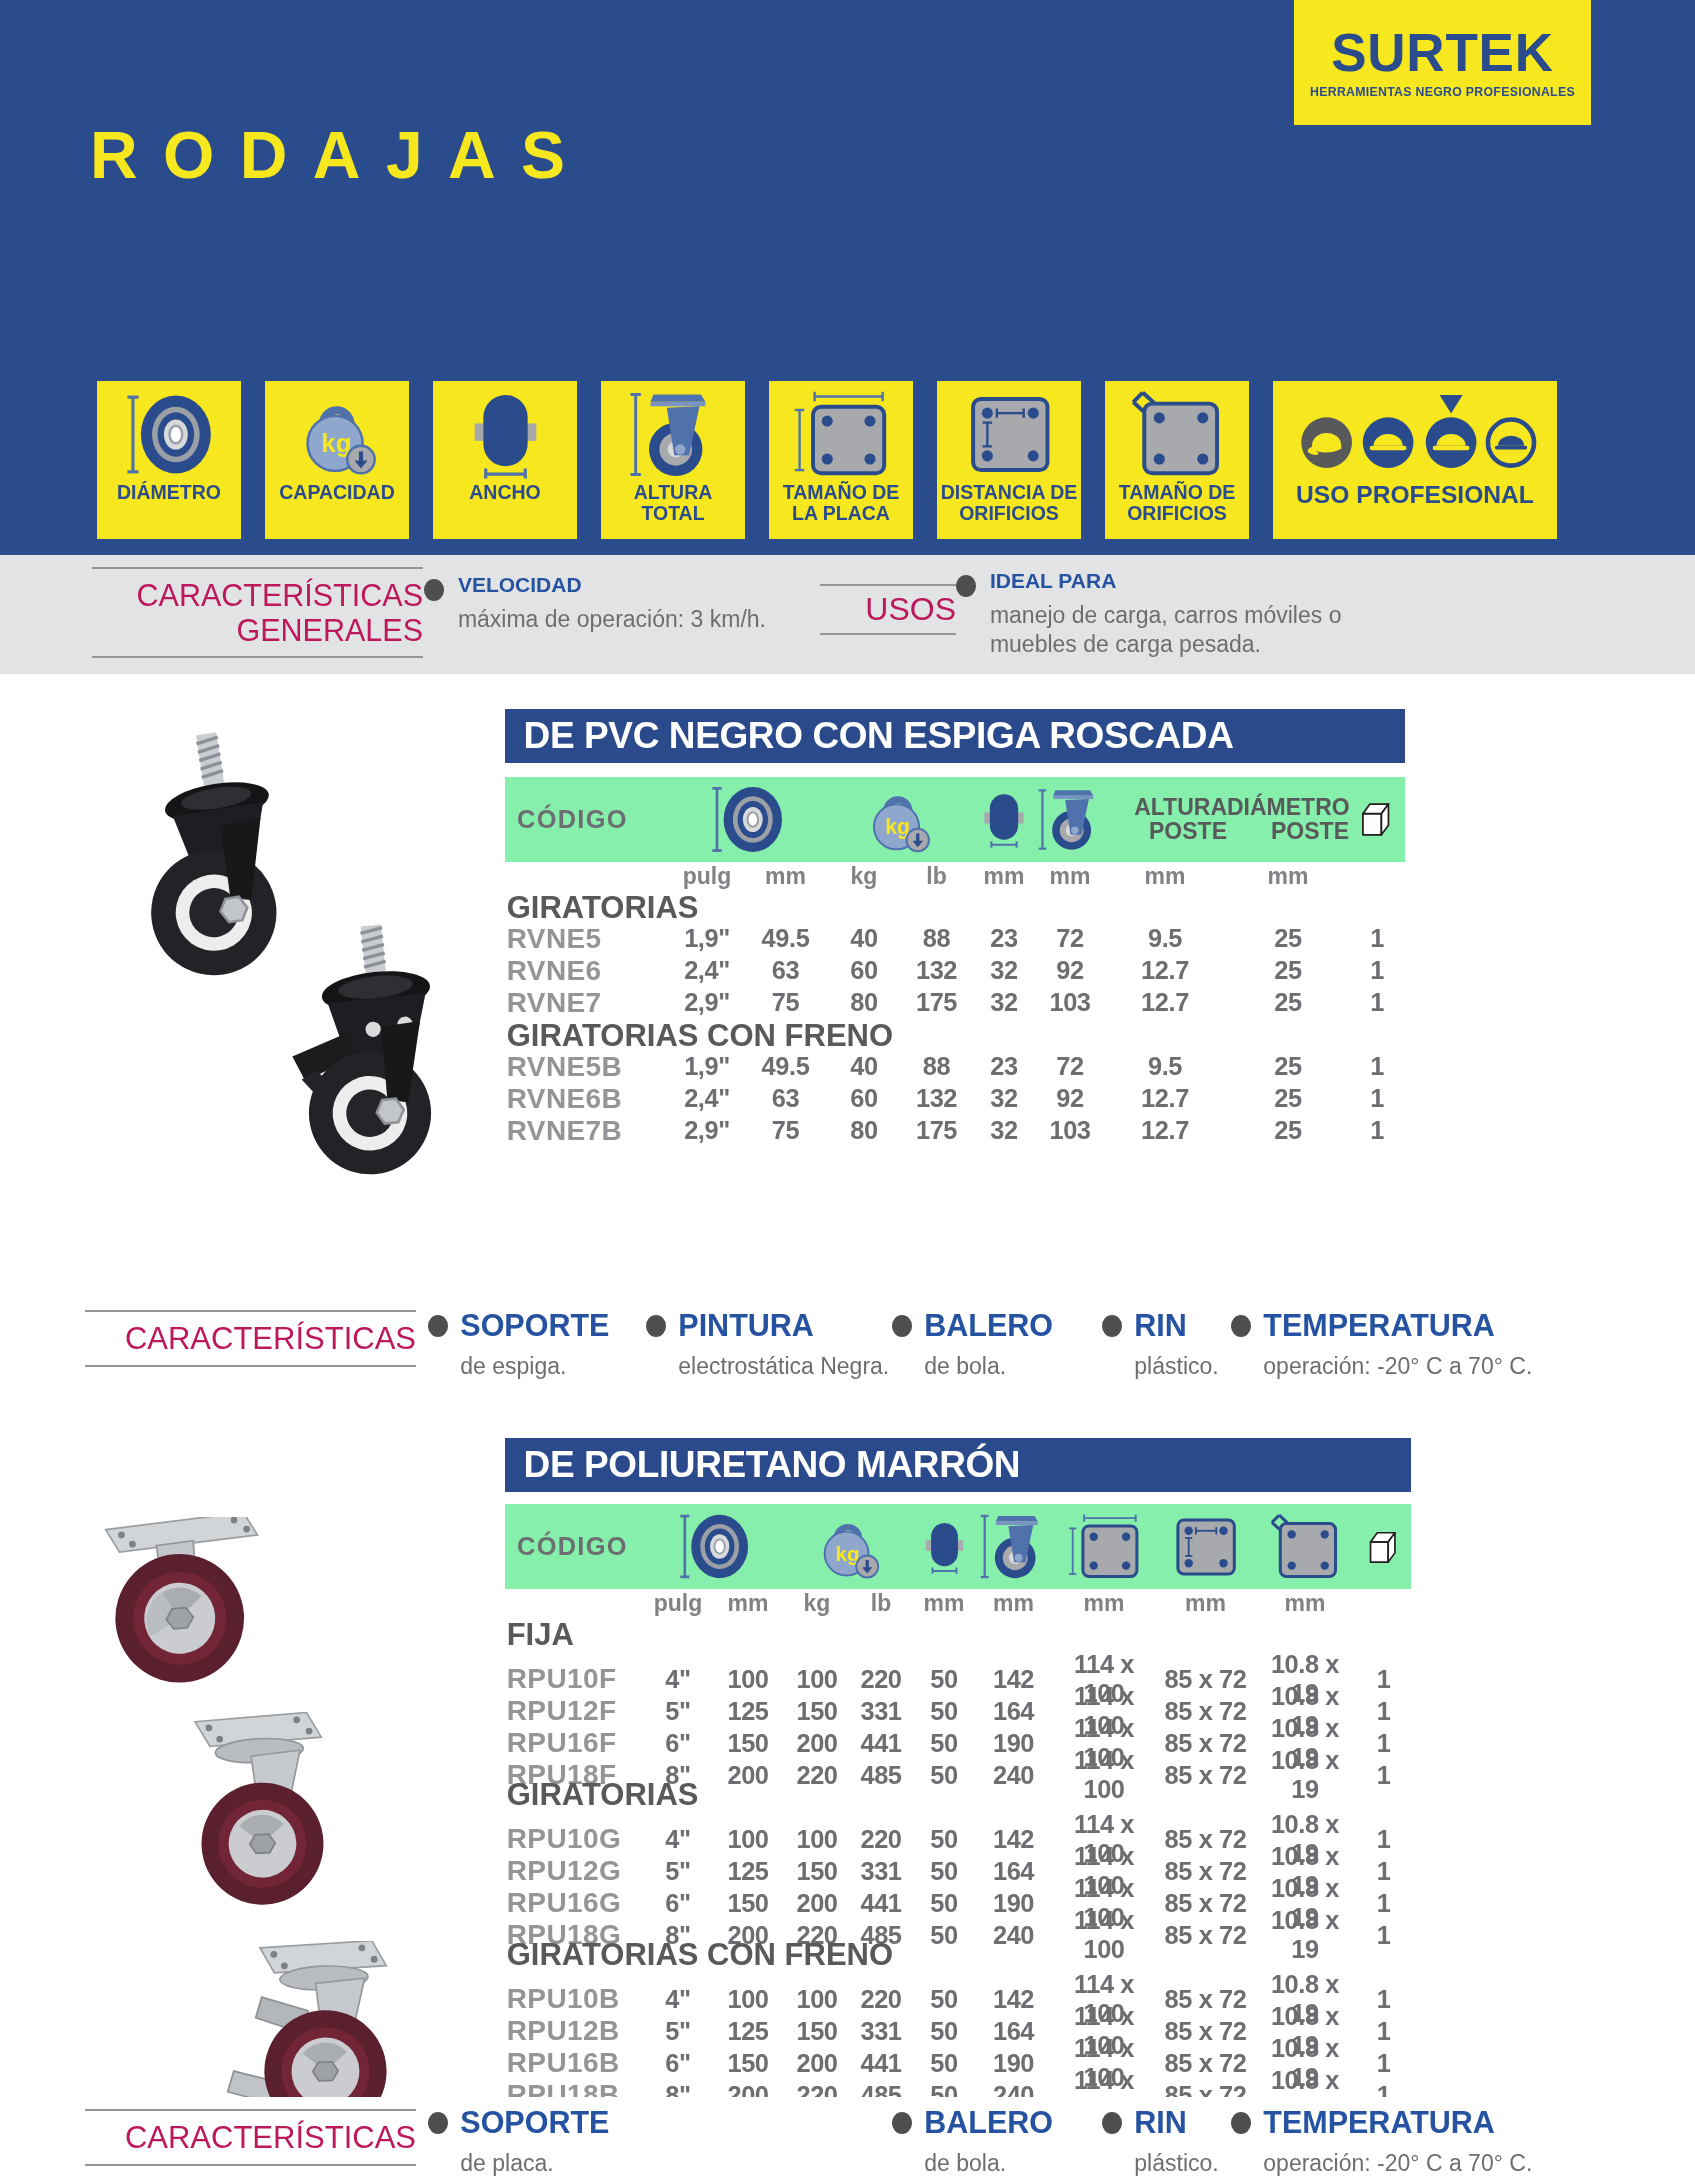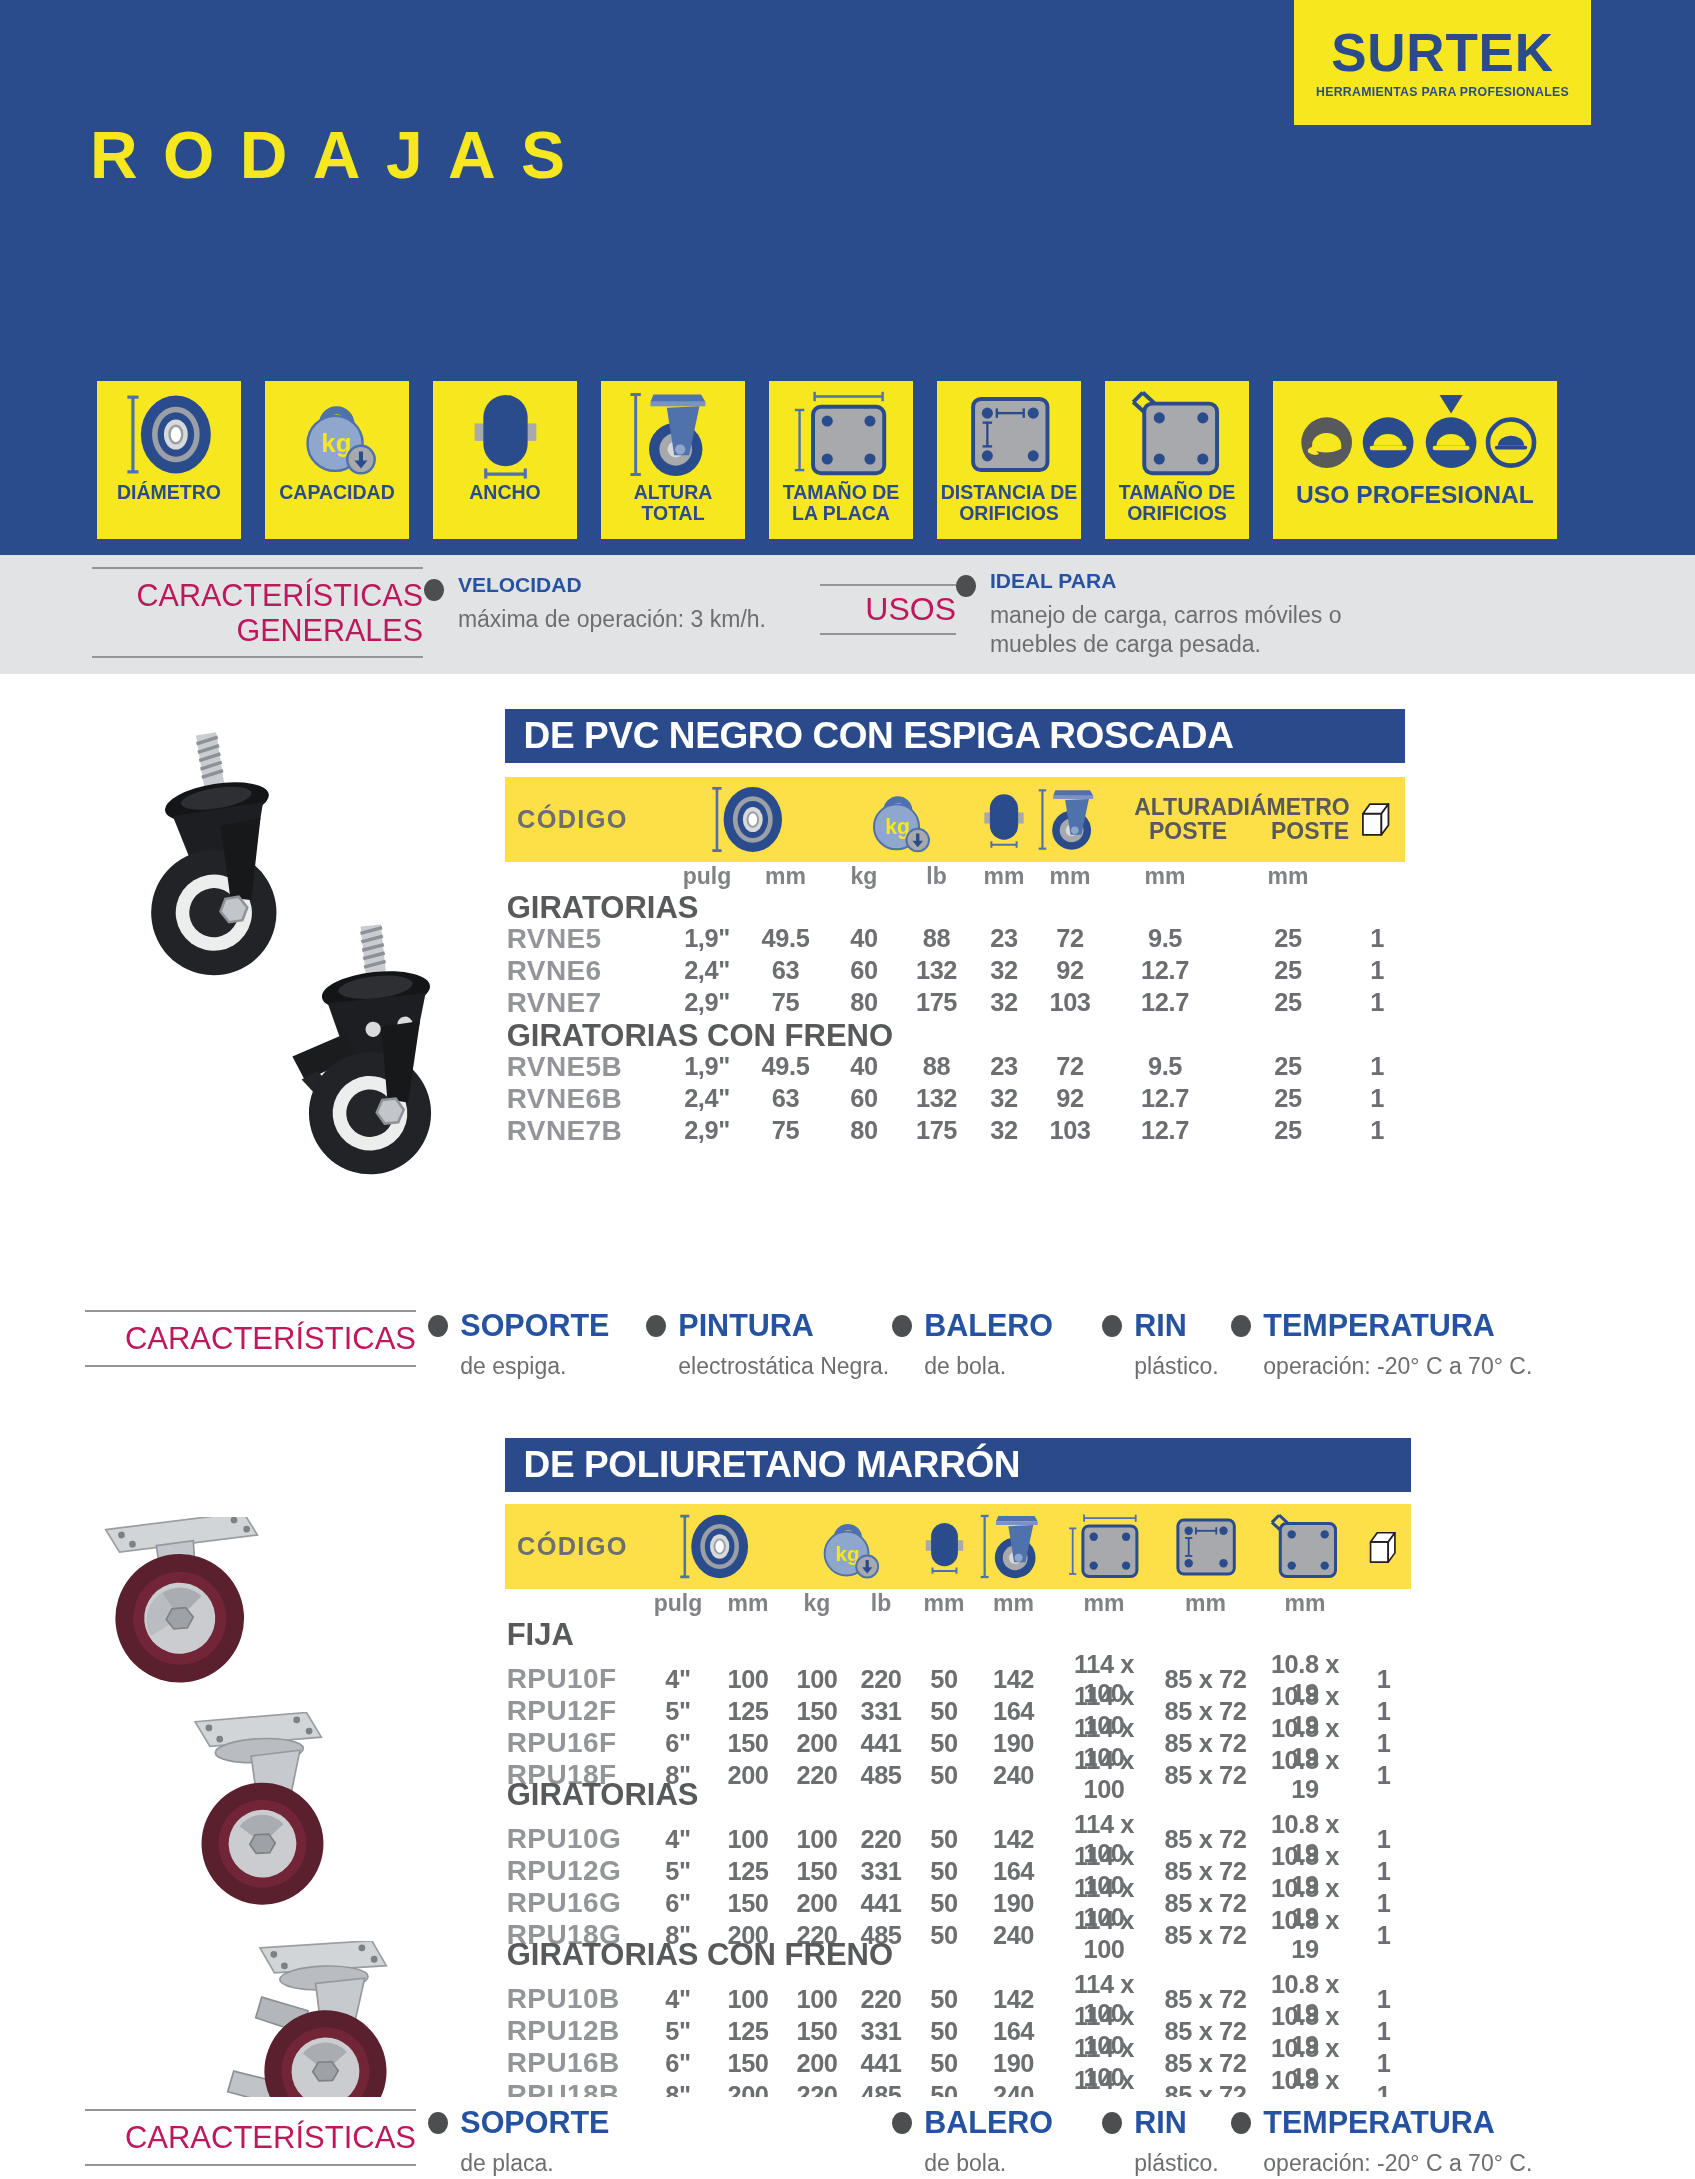"HERRAMIENTAS PARA PROFESIONALES" div { text: PARA -> NEGRO }
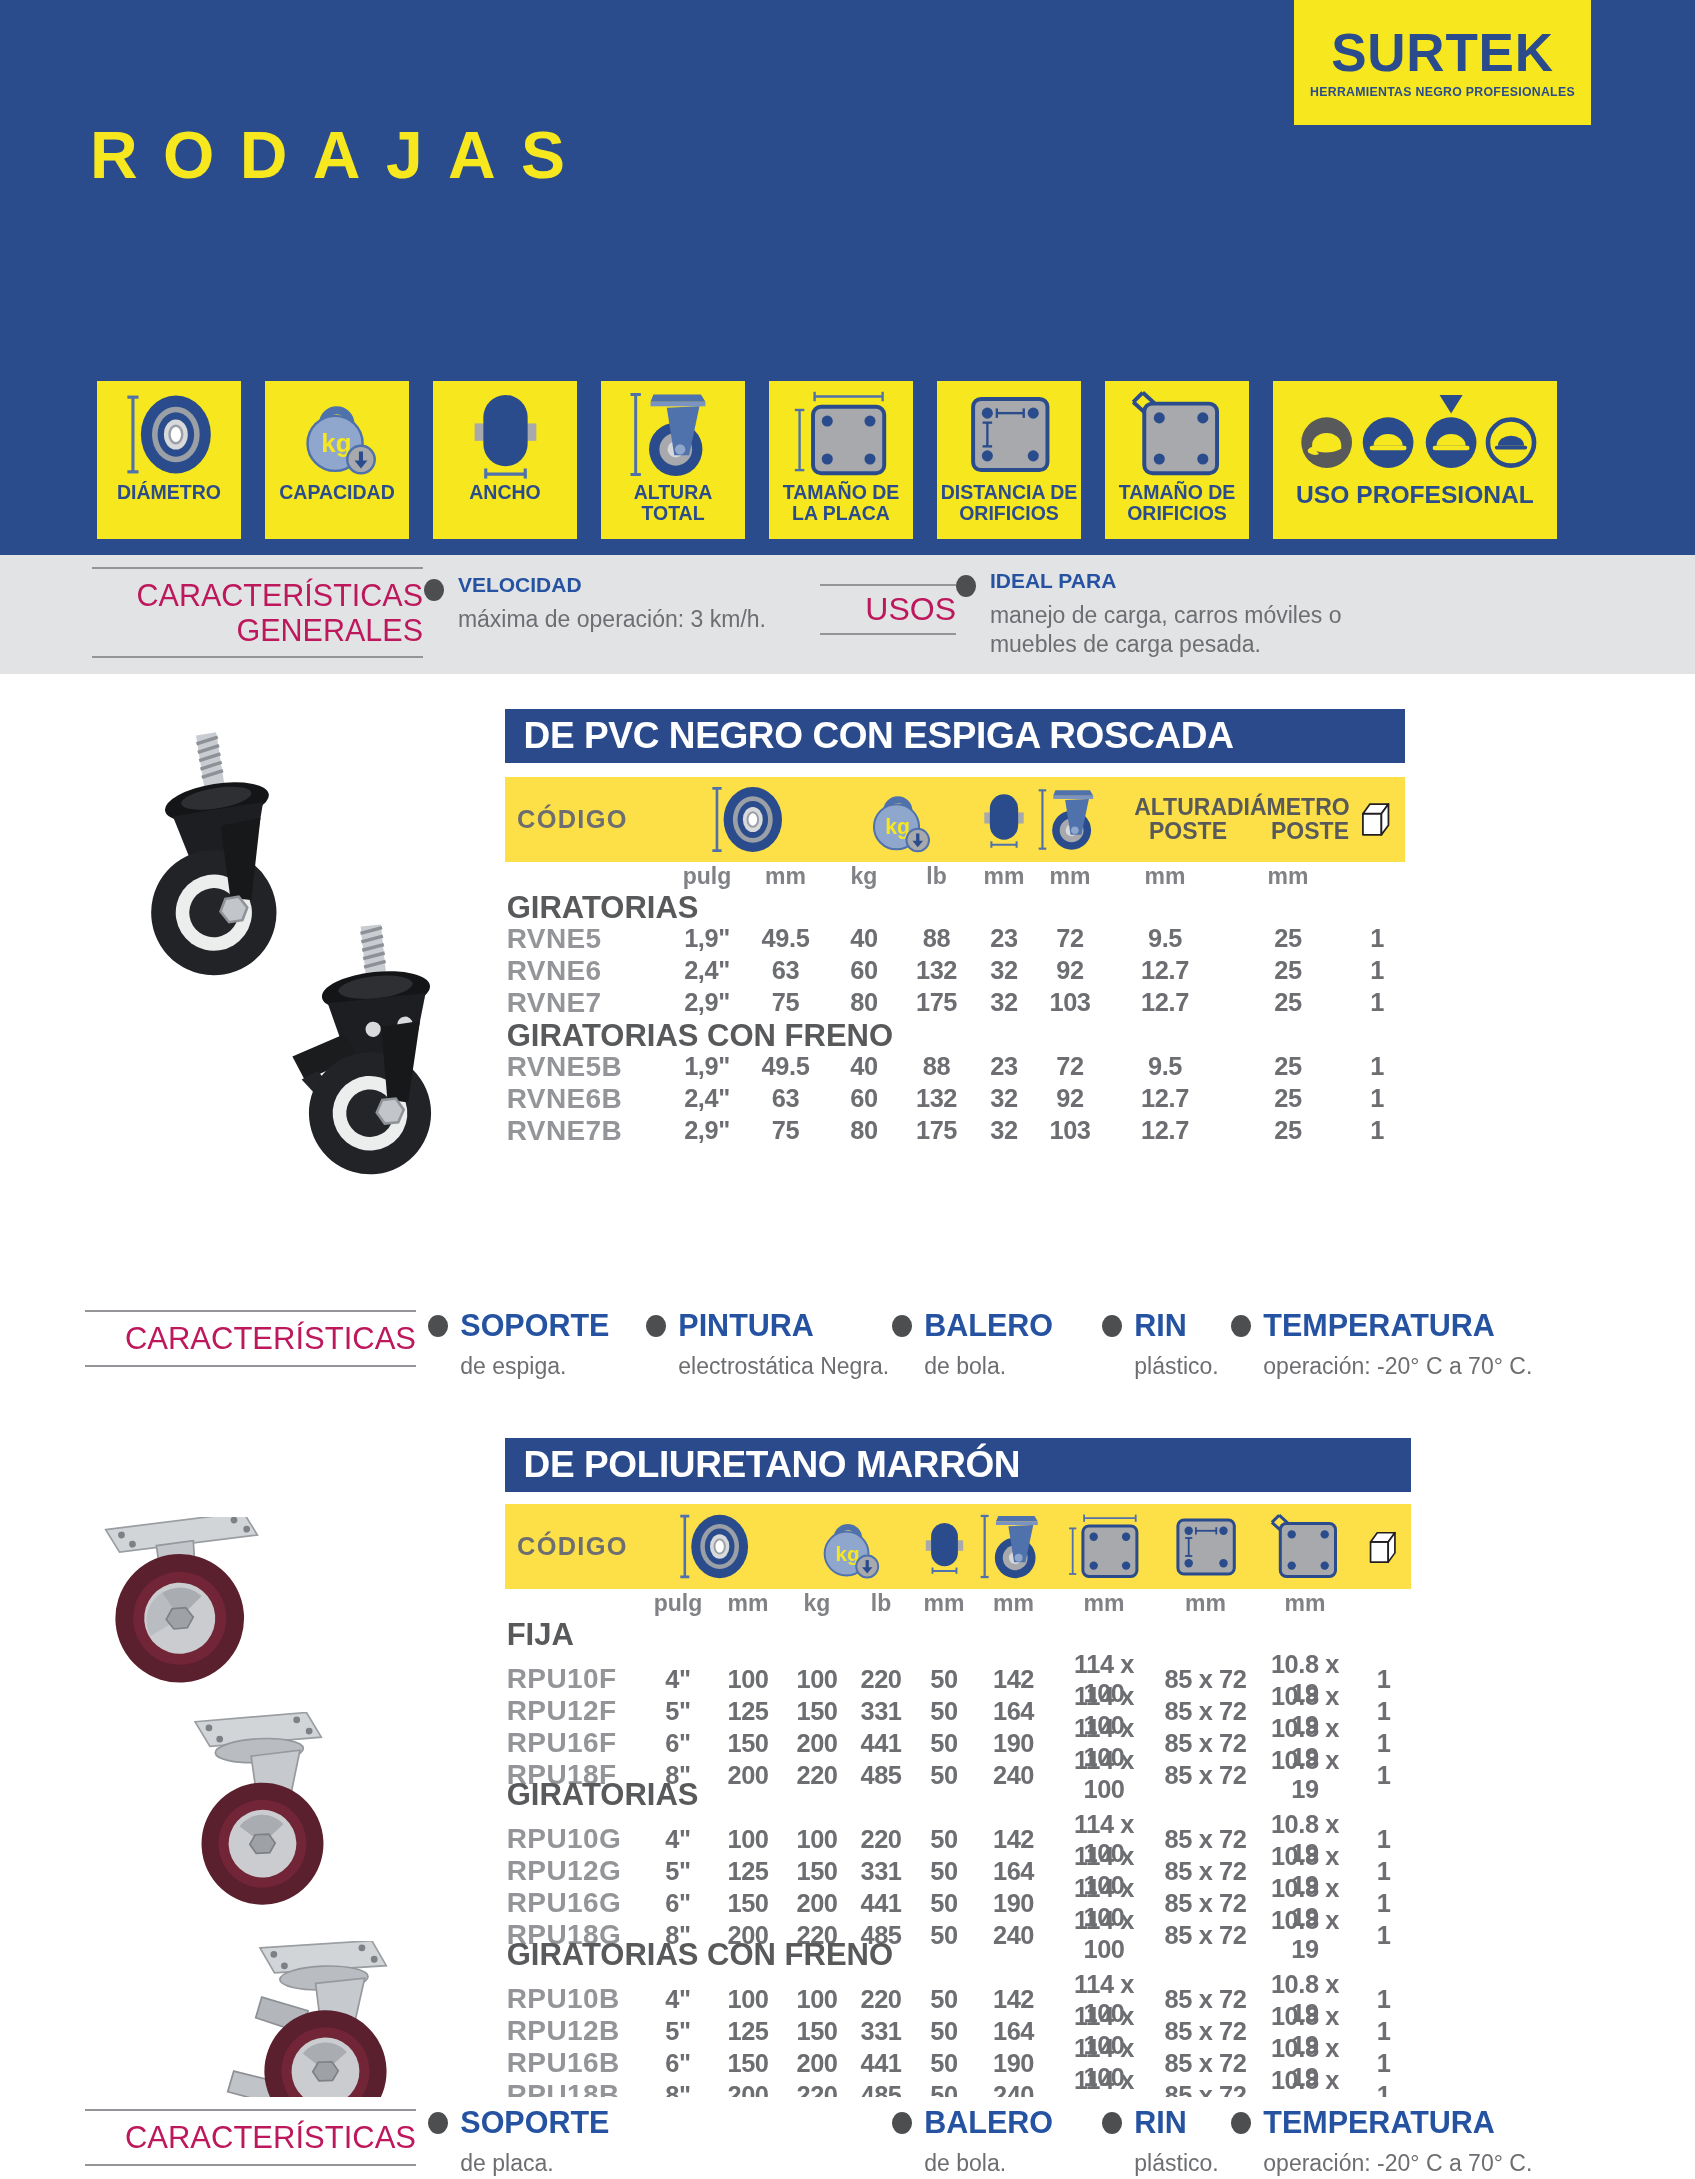"CÓDIGO" .thead-band { background: #fde047 -> #86efac }
